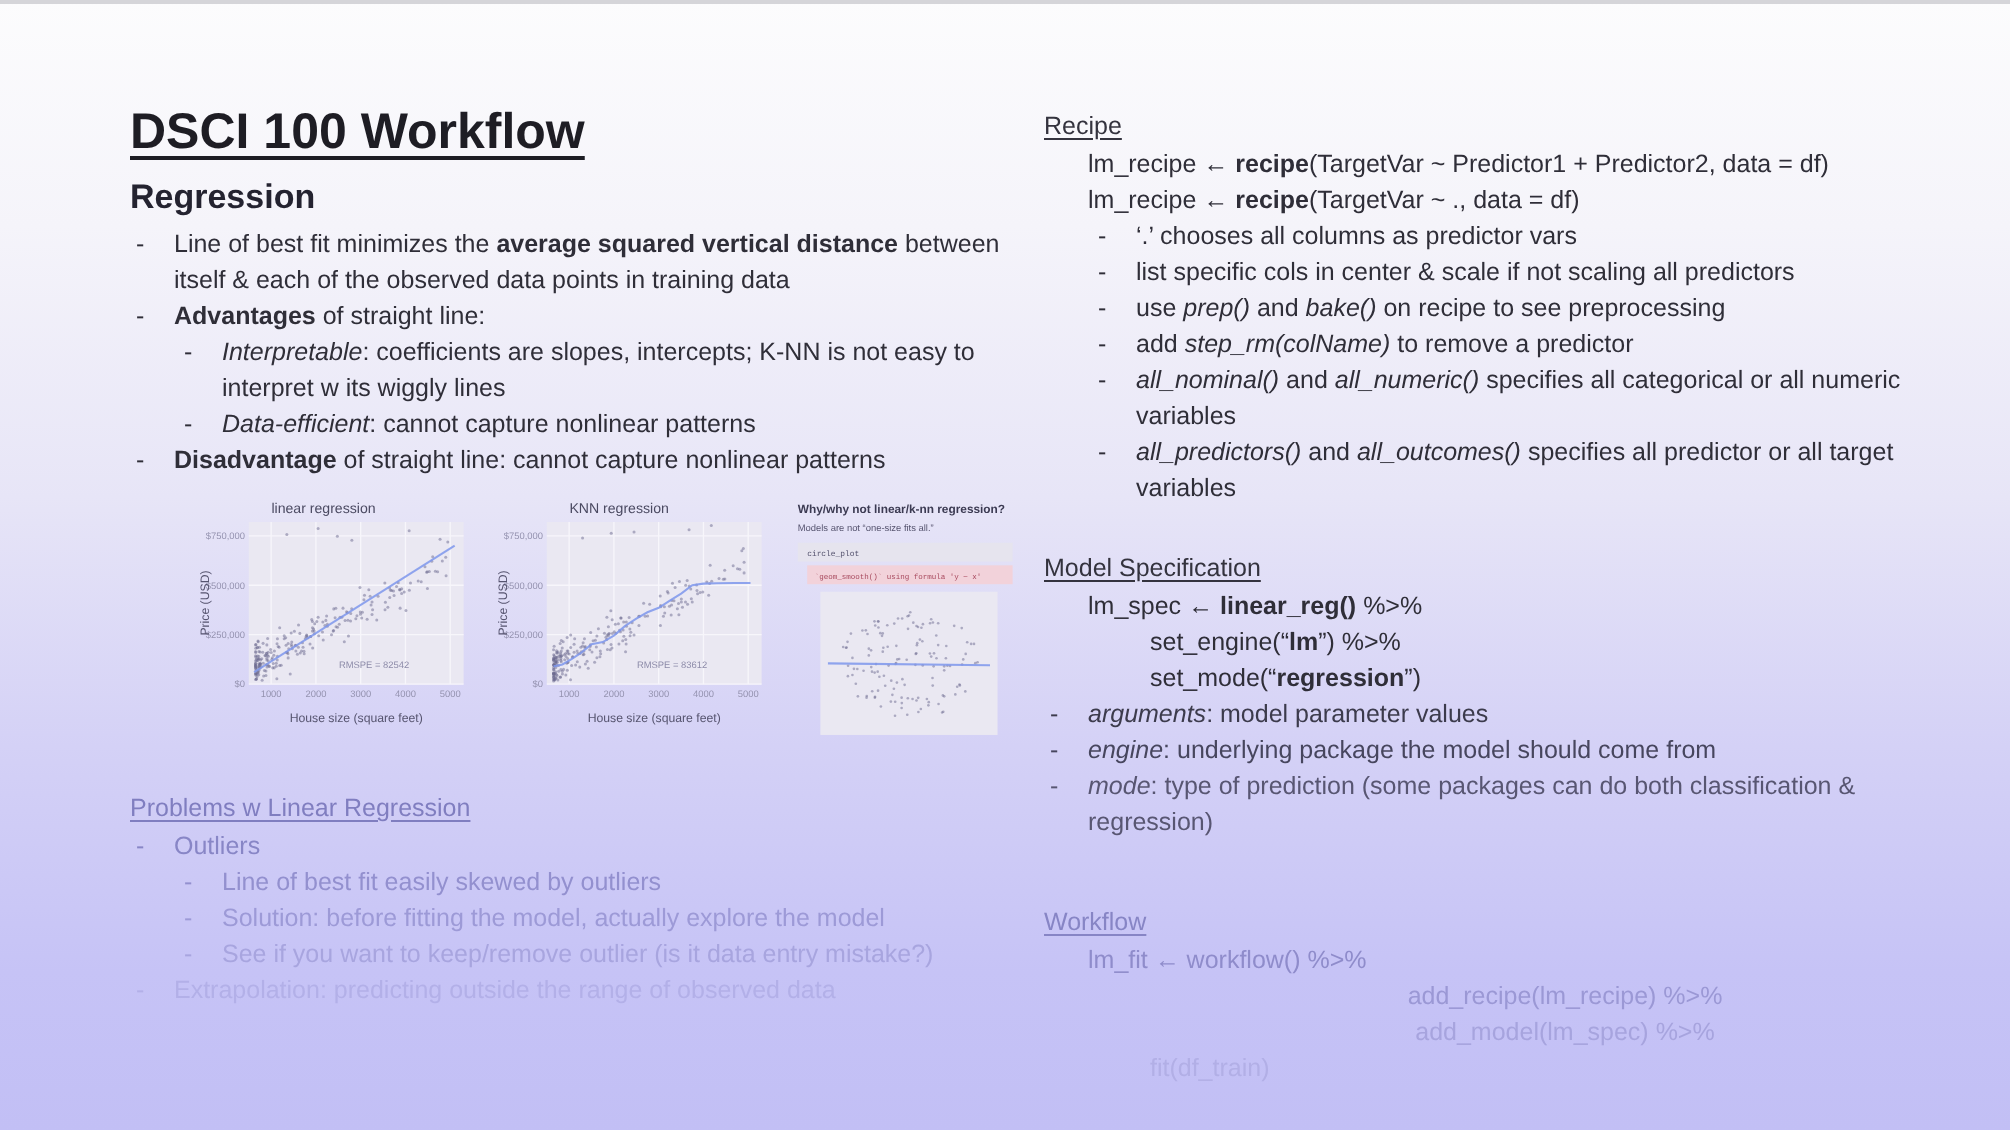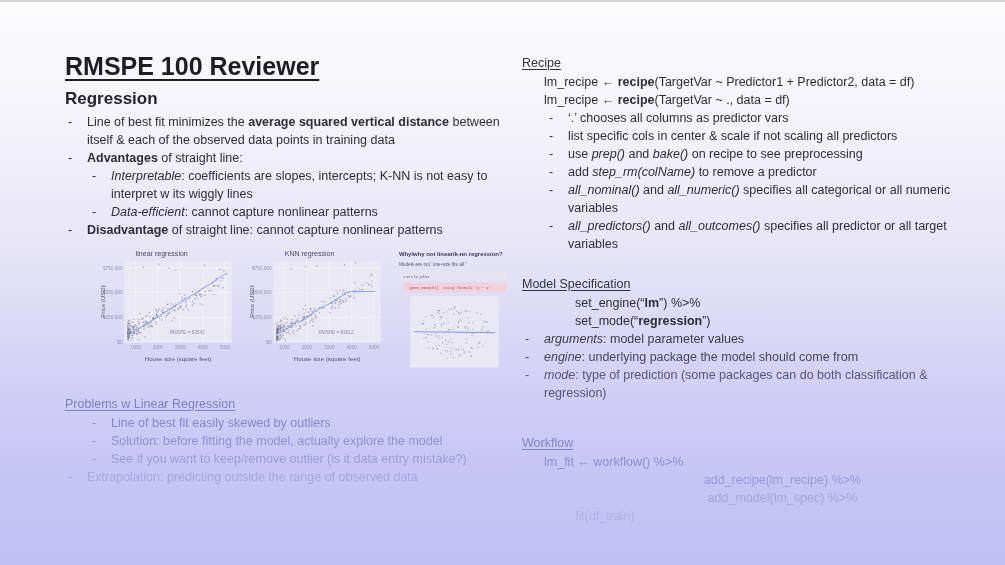"RMSPE 100 Reviewer" h1 { text: RMSPE 100 Reviewer -> DSCI 100 Workflow }
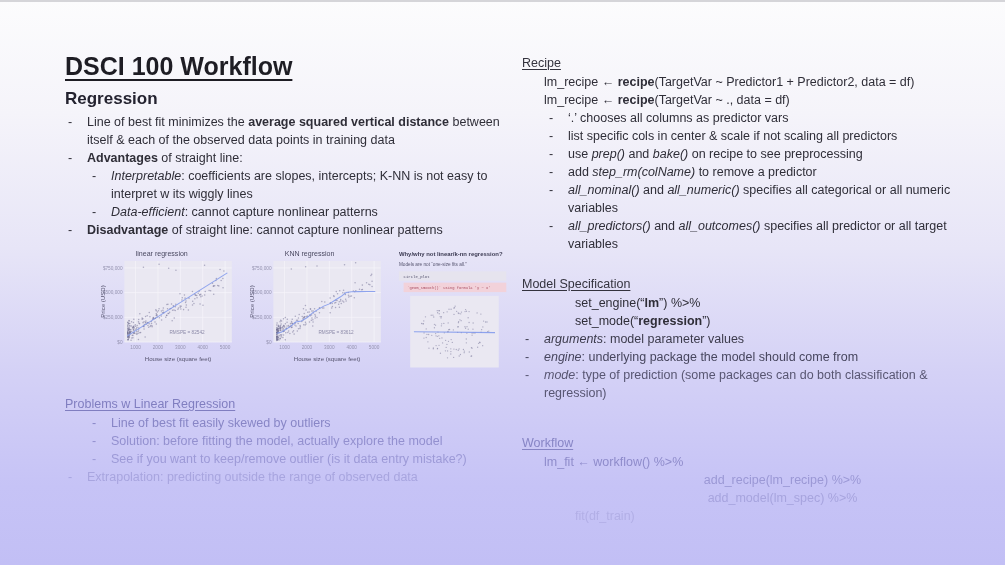"lm_spec ← linear_reg() %>%" div.line { html: none -> <div><span>lm_spec ← </span><span>linear_reg()</span><span> %&gt;%</span></div> }
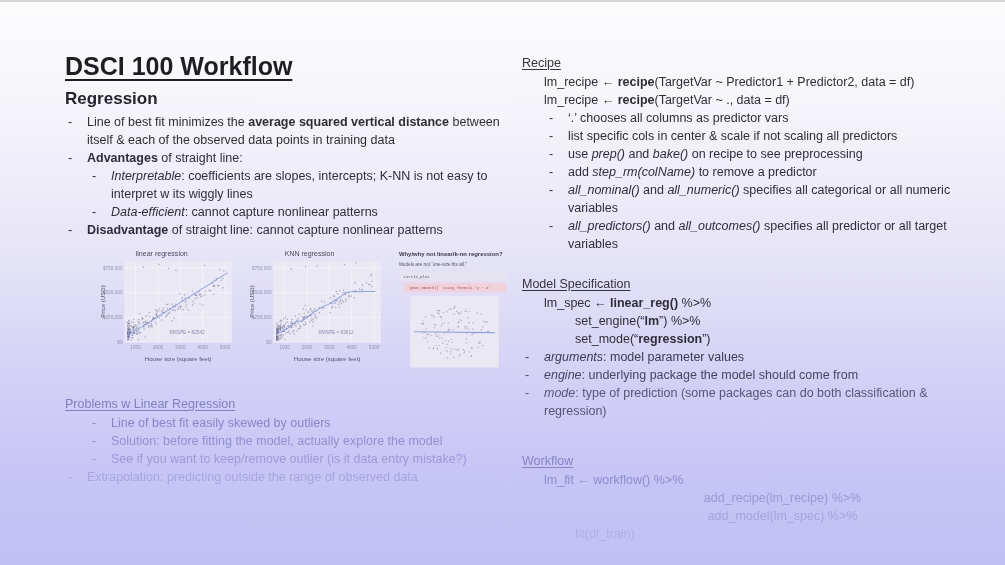"Outliers" div.line { html: none -> <div><span>Outliers</span></div> }
